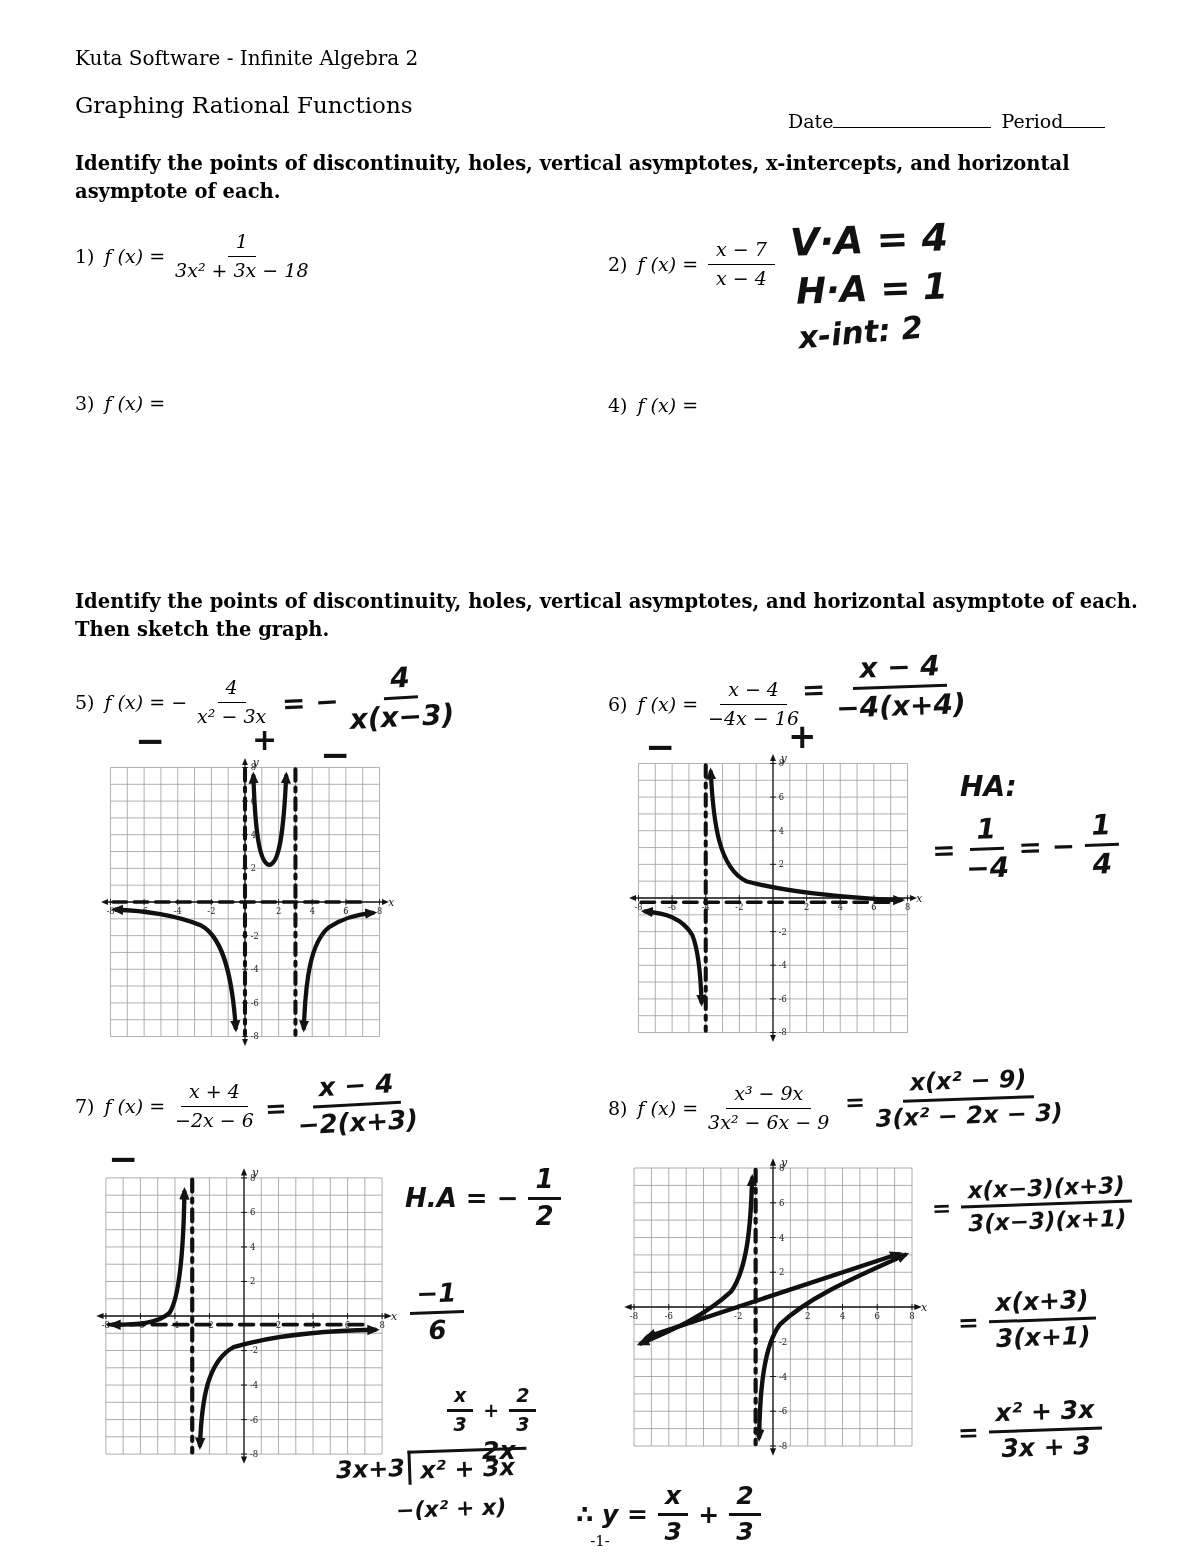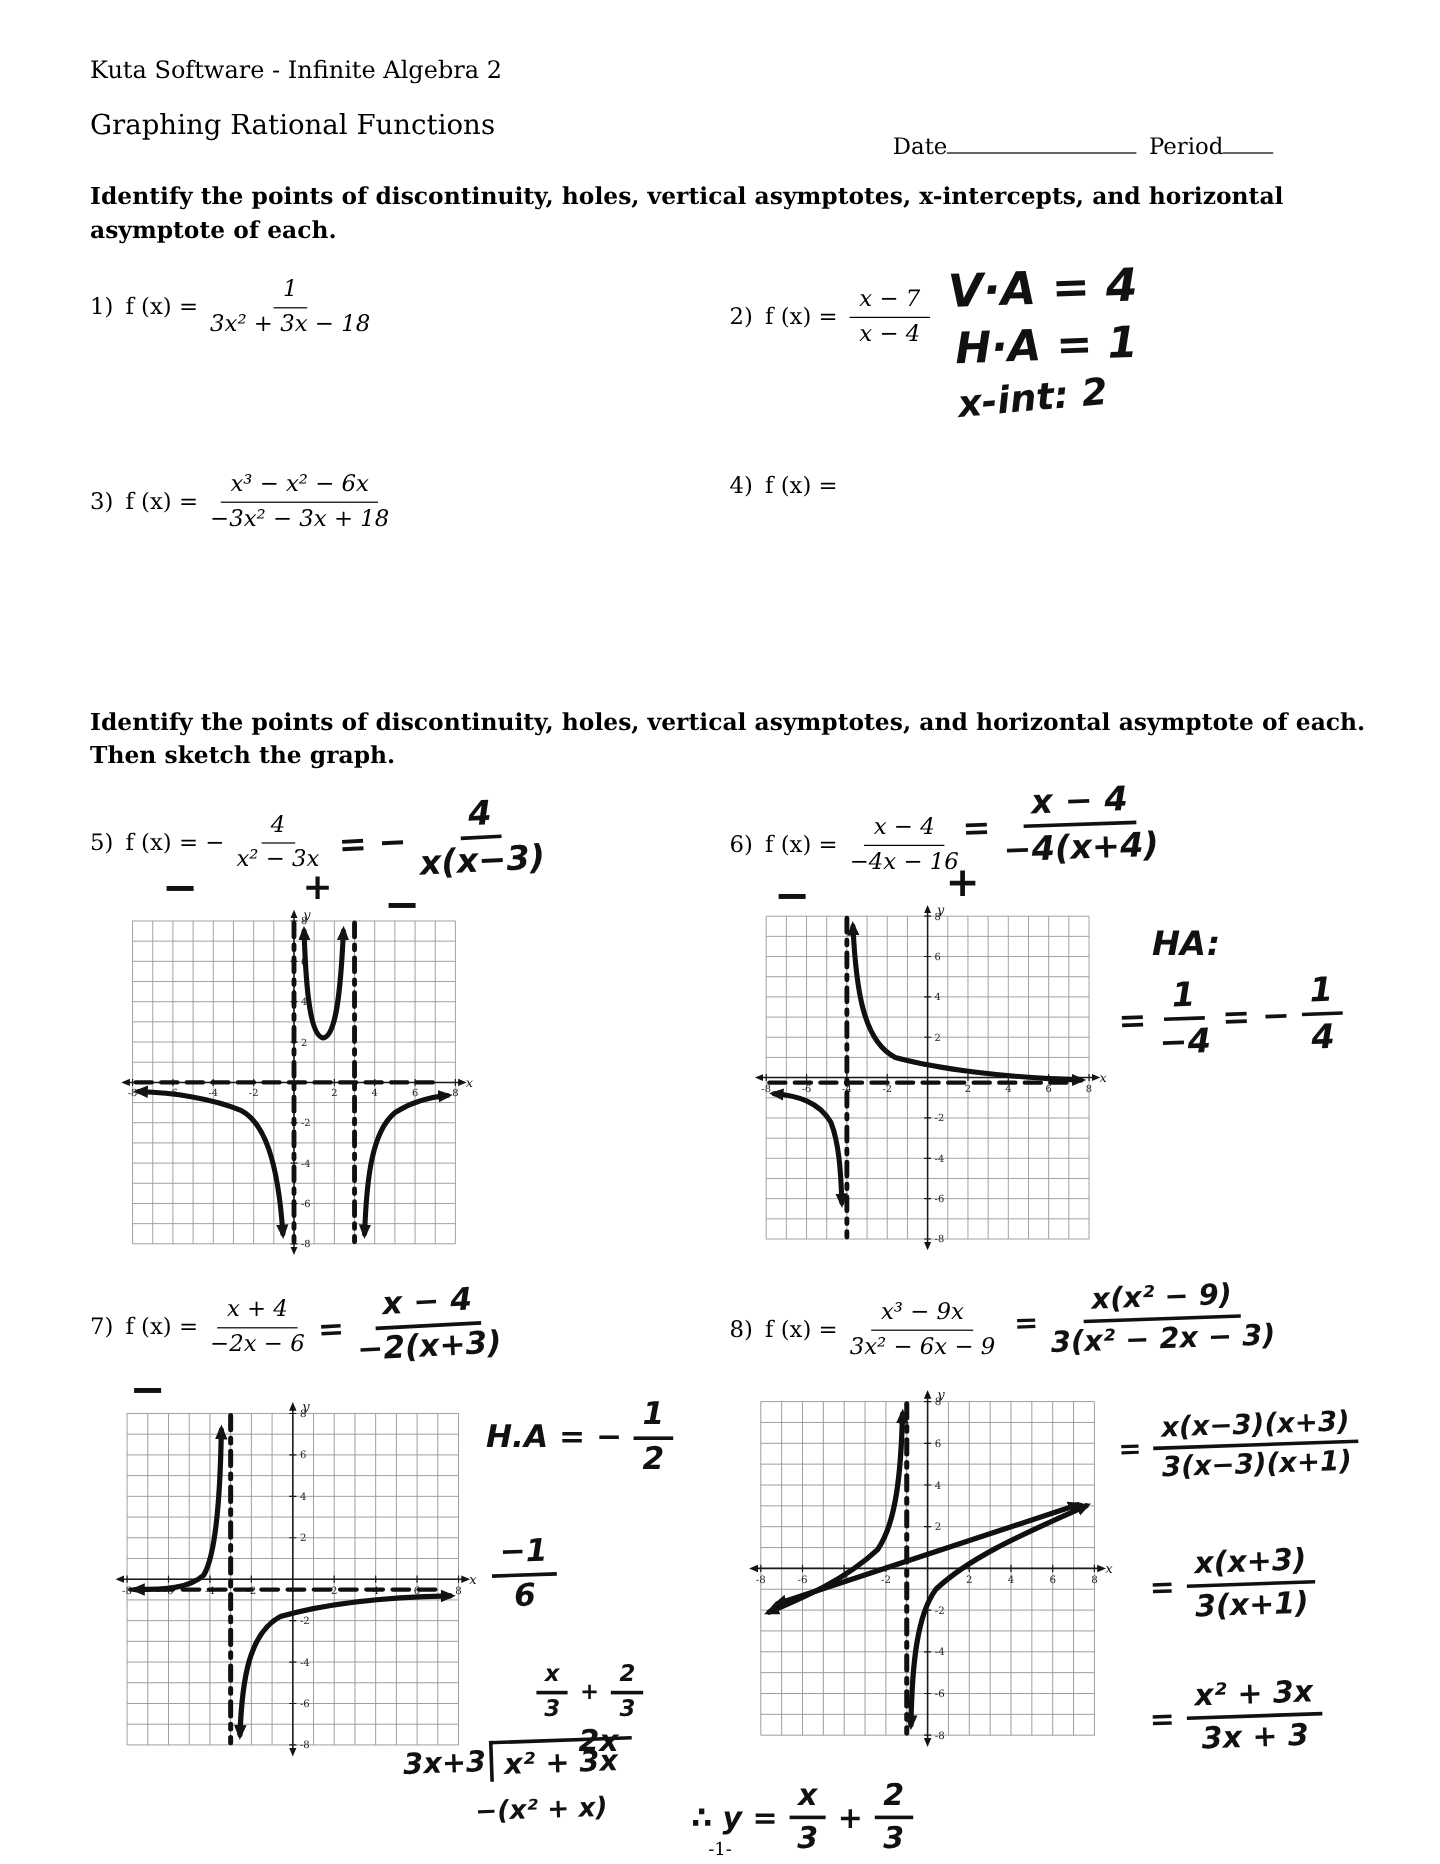"Date Period" div.abs { left: 744px -> 788px }
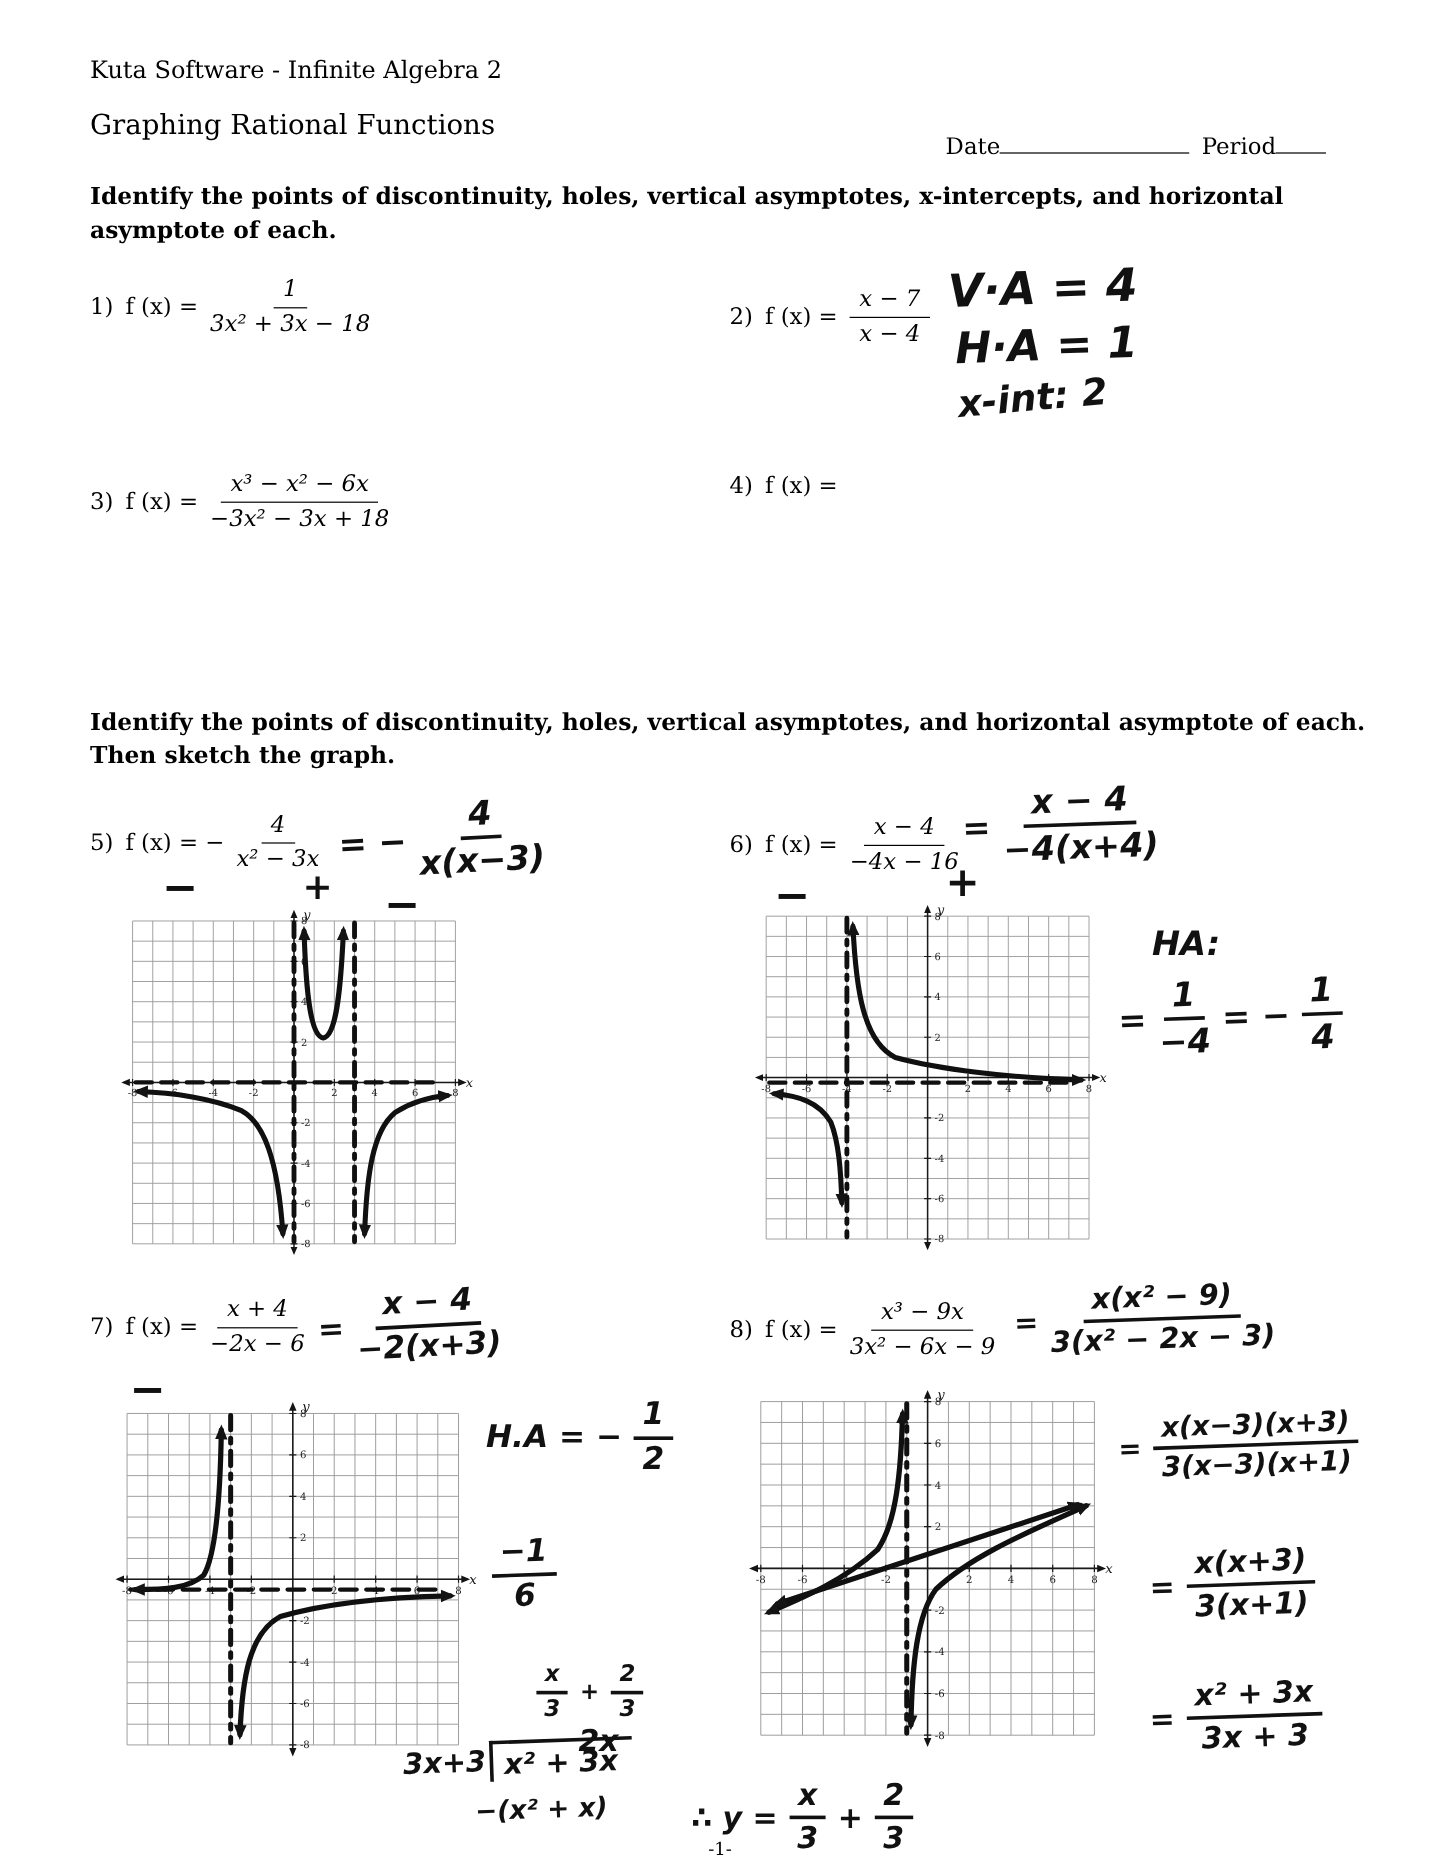"f (x) =" .math { font-style: none -> italic }
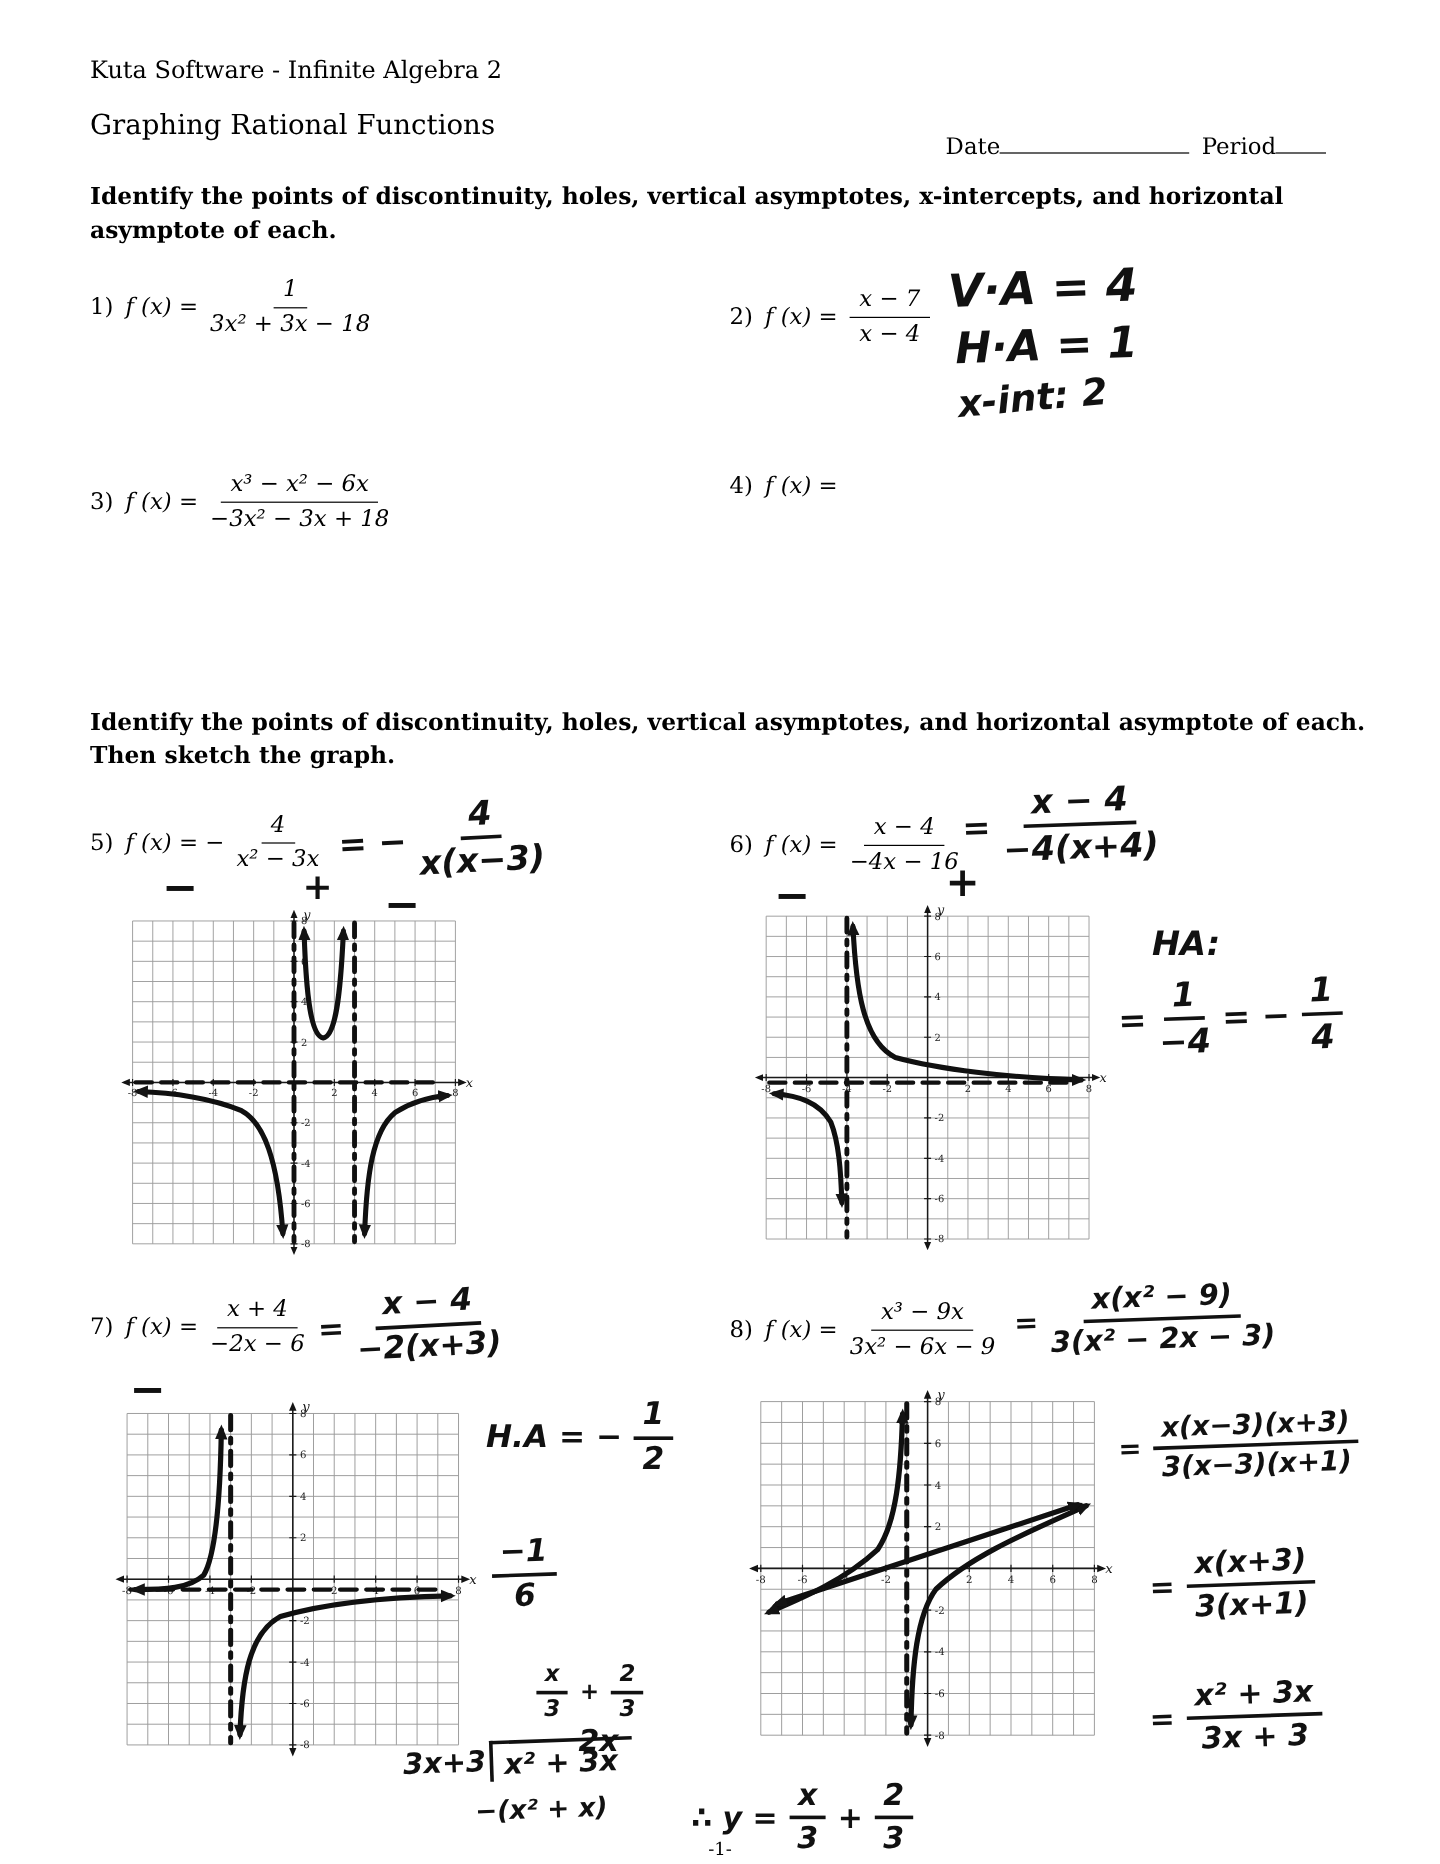"x³ − x² − 6x" span.frac { html: <span> <span>x³ − x² − 6x</span> <span>−3x² − 3x + 18</span> </span> -> none }
